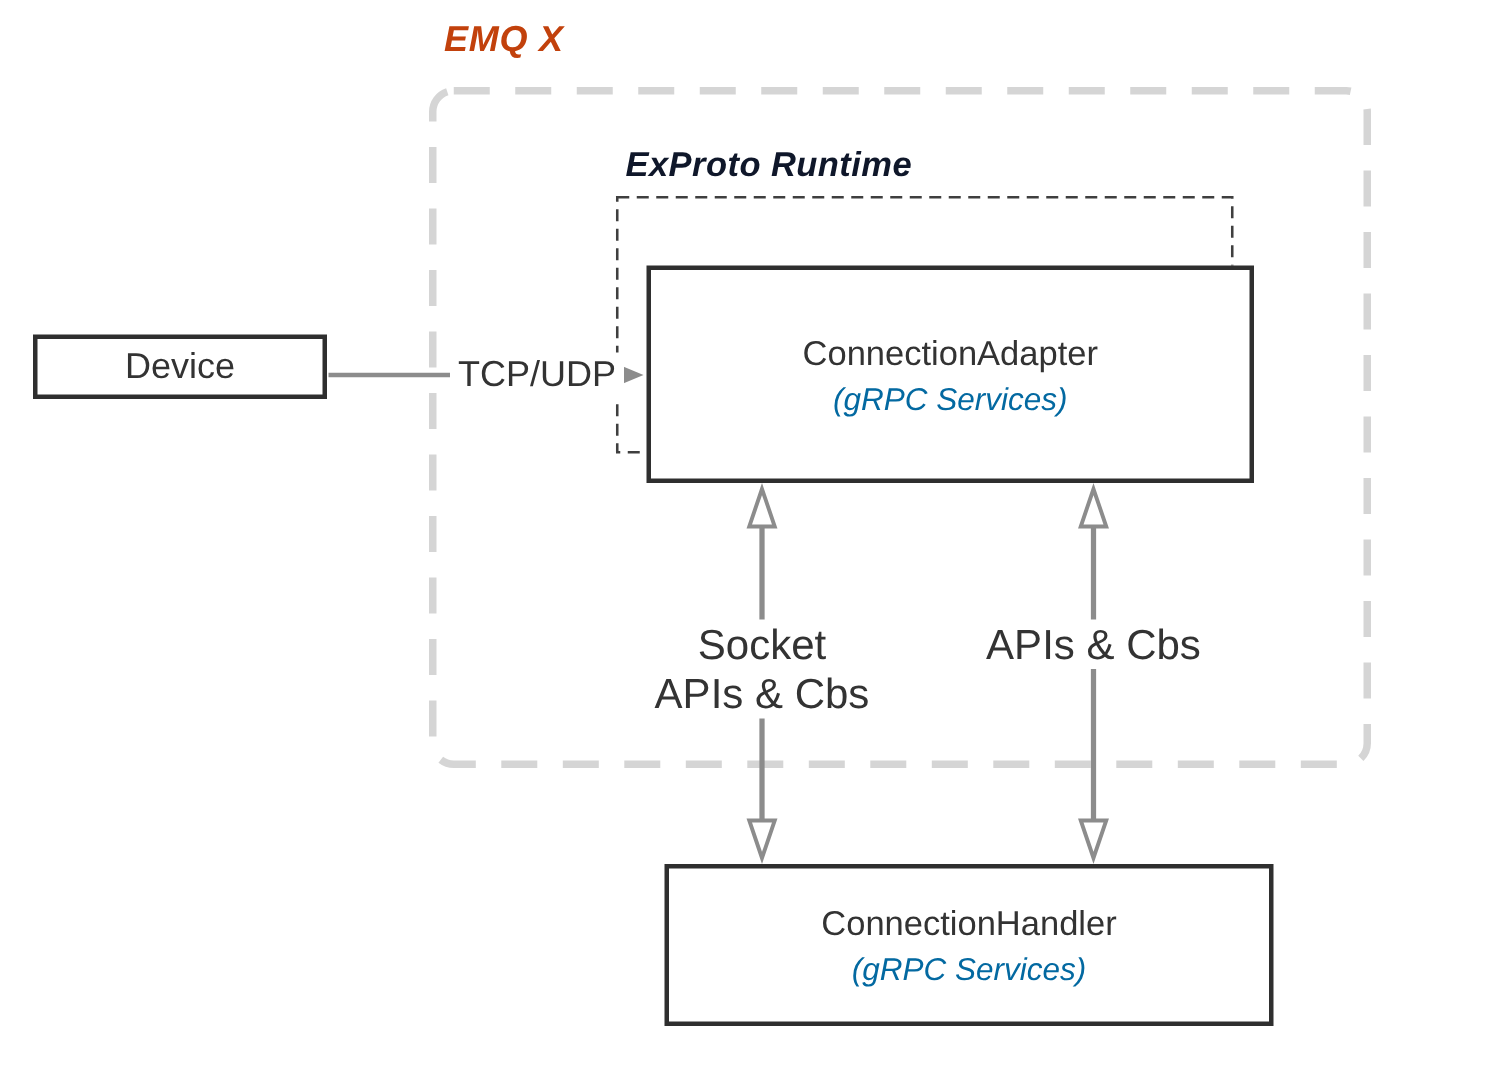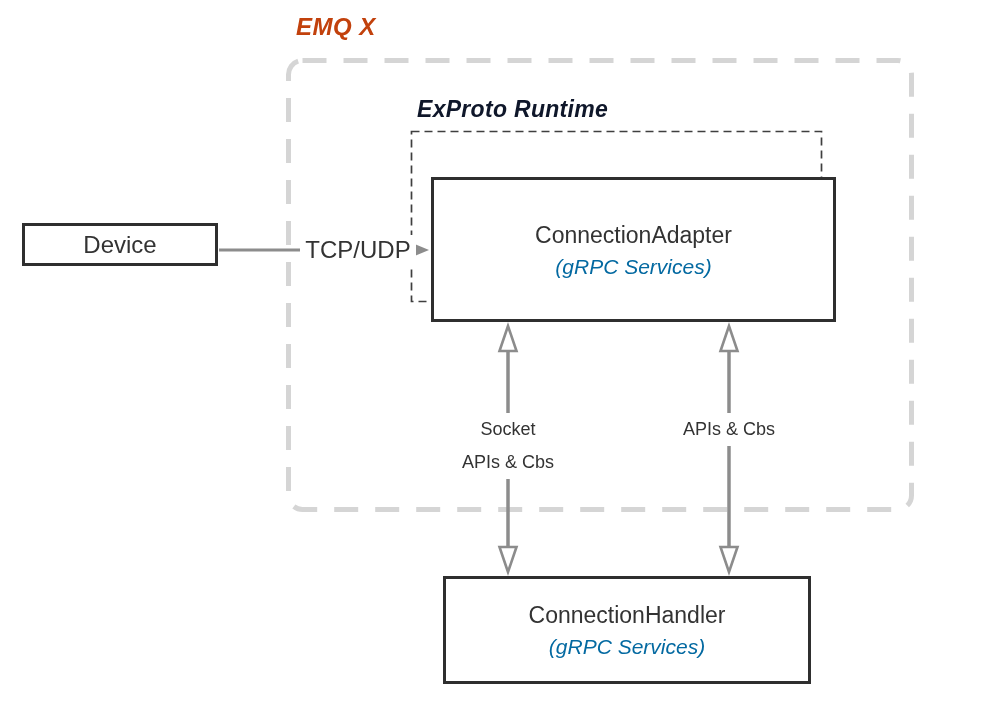"Socket" .vertical-edge-label { font-size: 18px -> 28px }
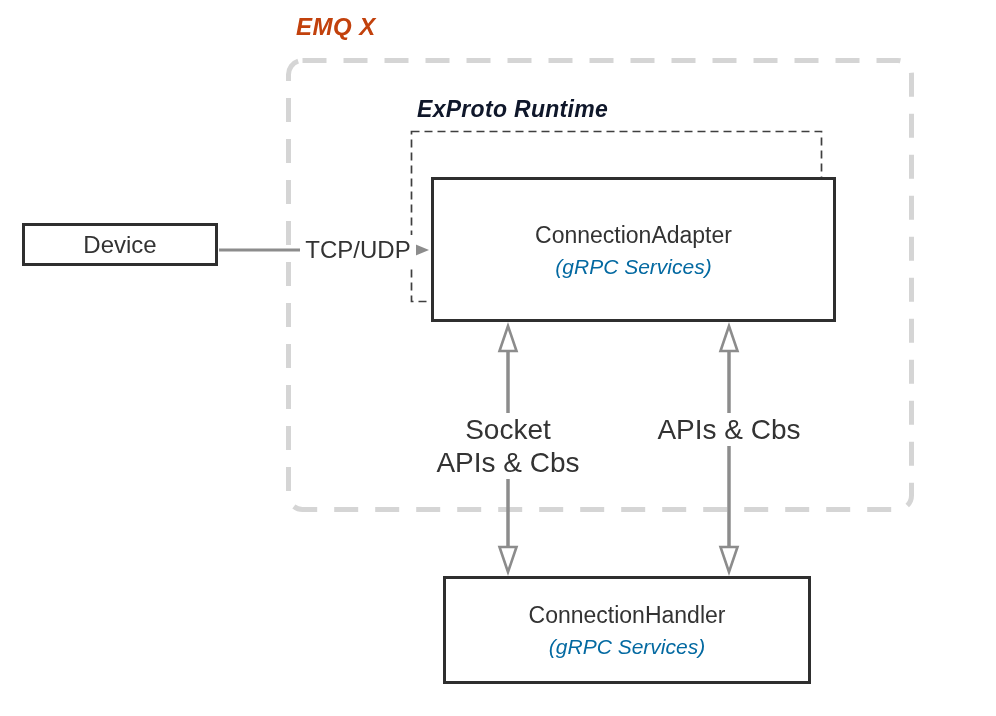"ConnectionHandler" div.node-box { width: 368px -> 406px }
